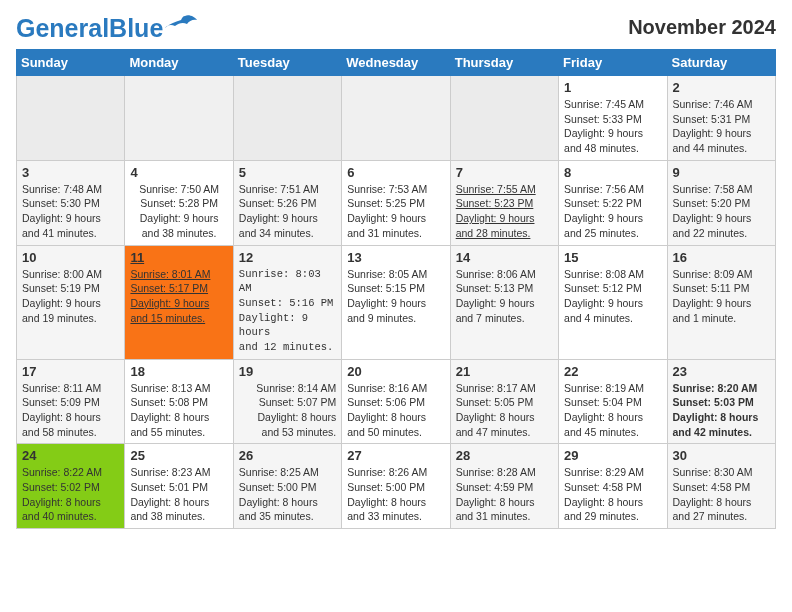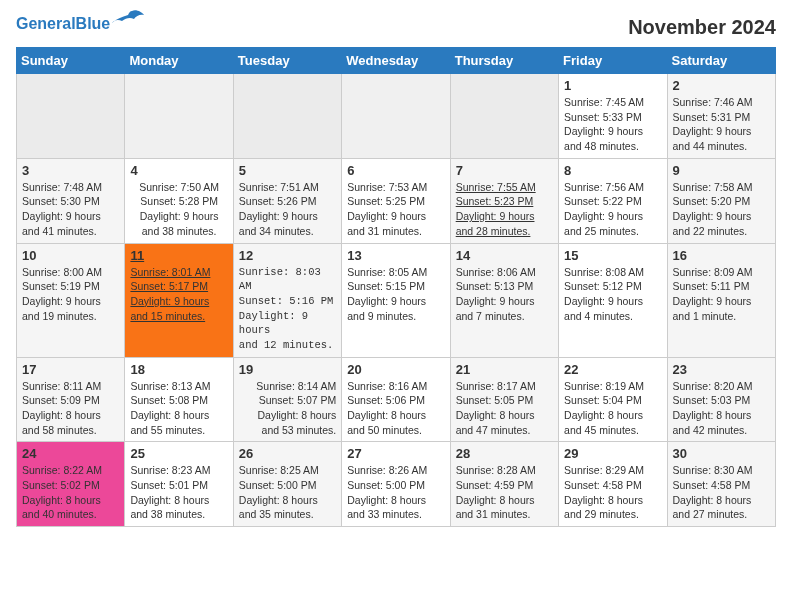"GeneralBlue" .logo-text { font-size: 16px -> 25px }
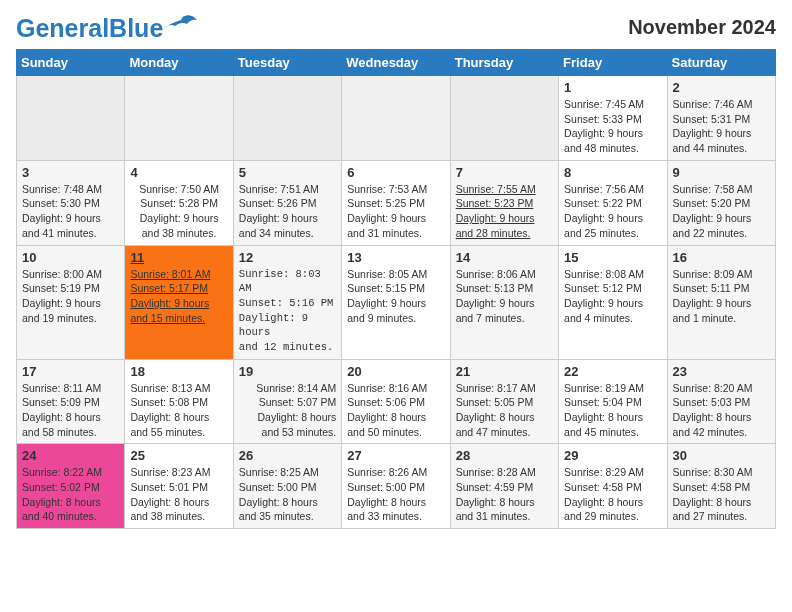"Sunrise: 8:20 AM" div.day-info { font-weight: none -> bold }
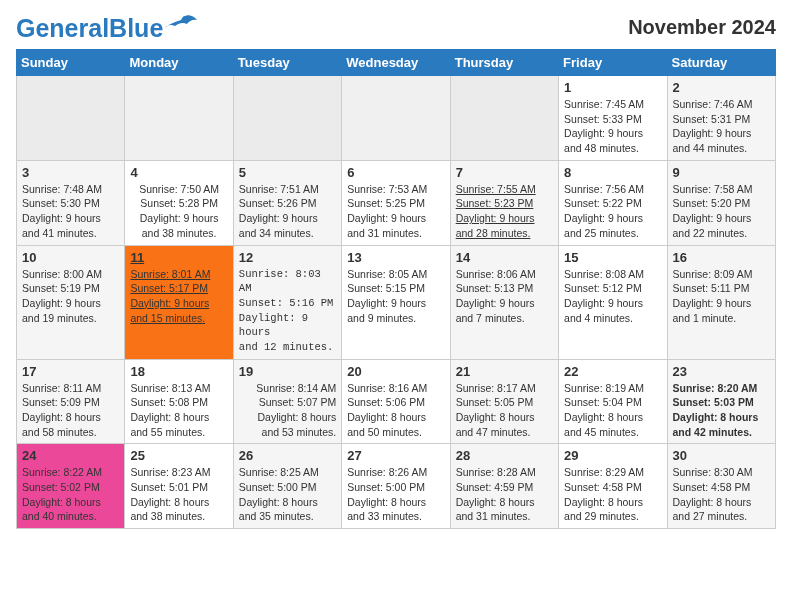"24" td { background: #ec4899 -> #84cc16 }
